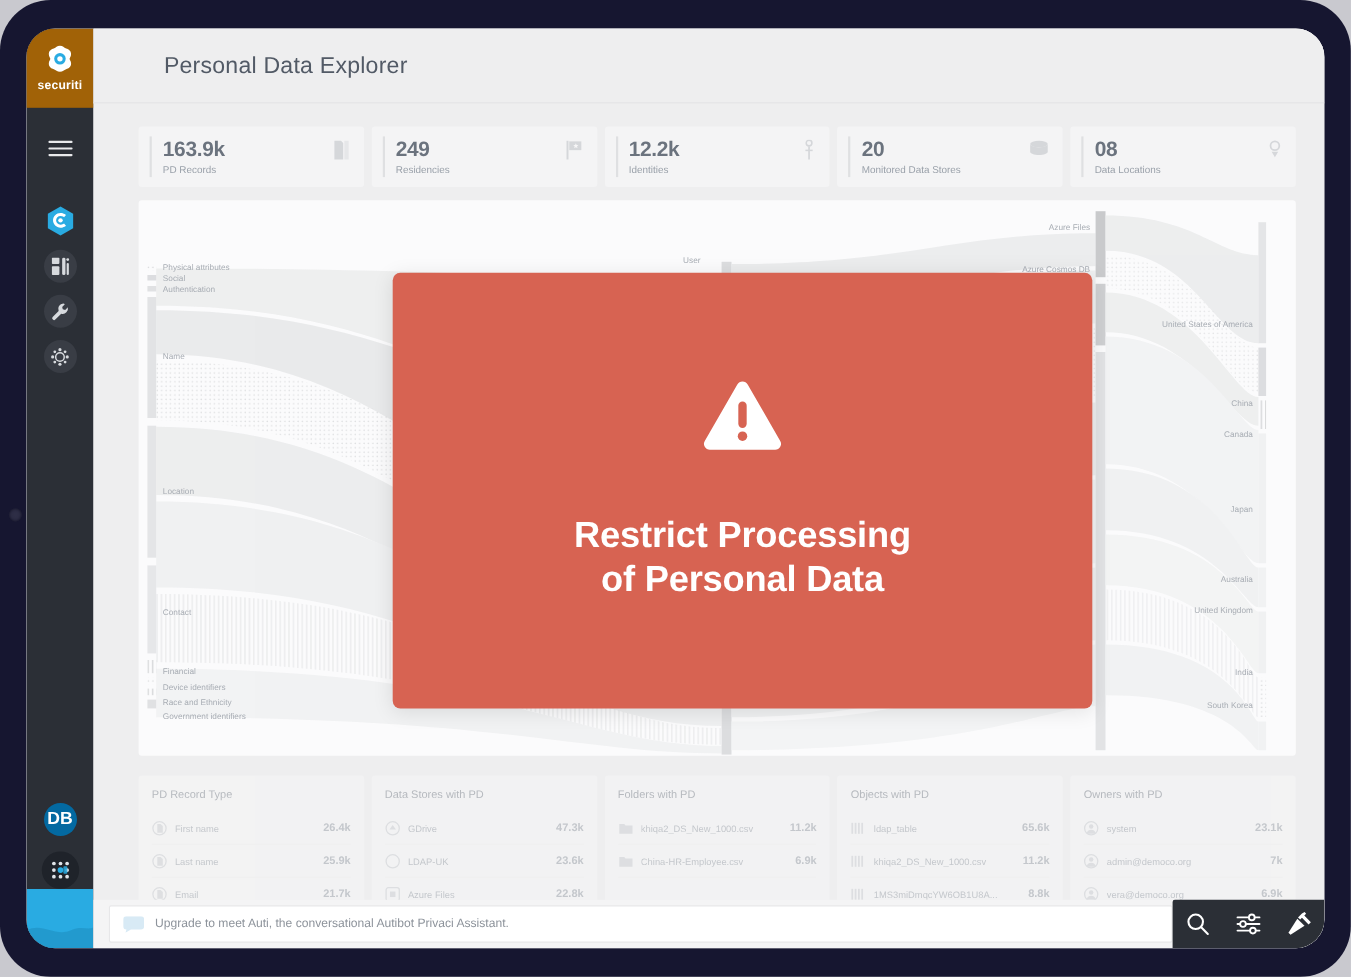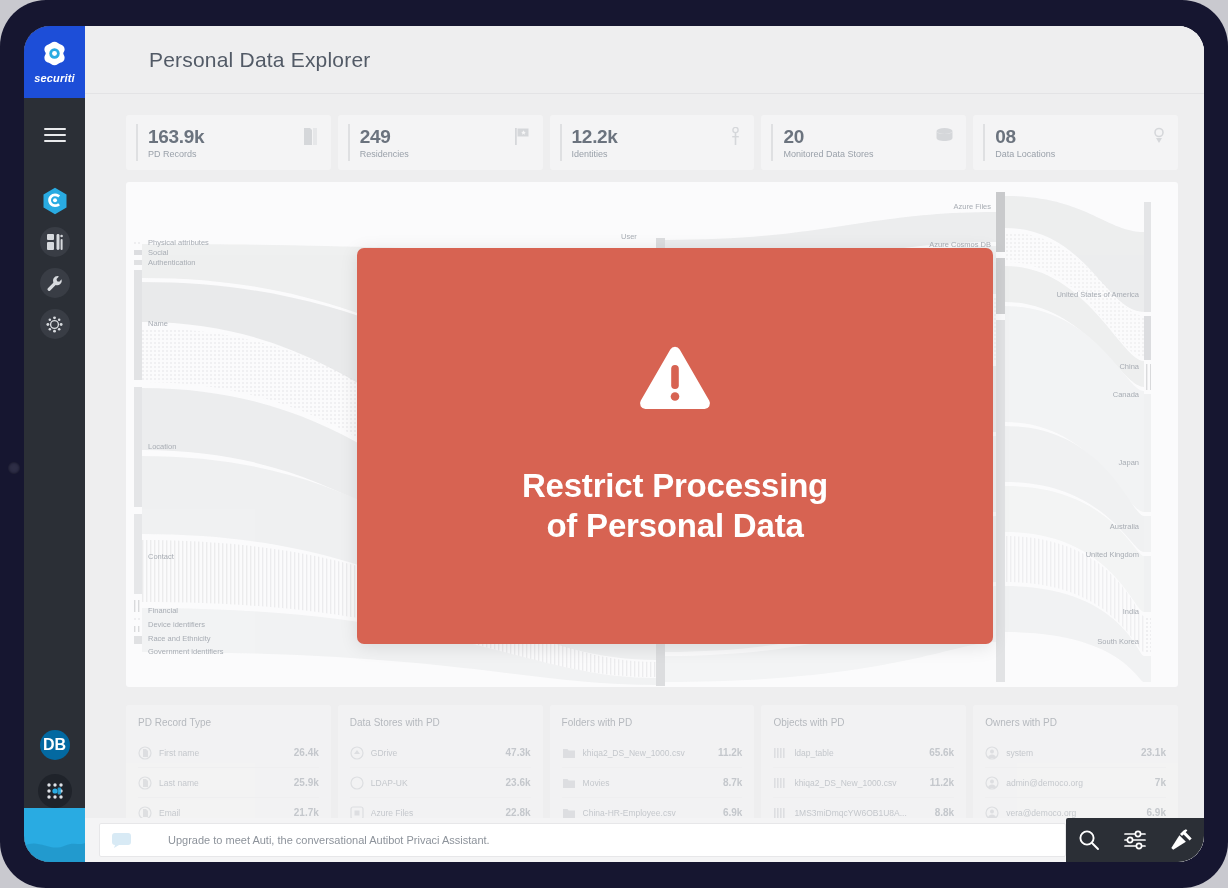"securiti" #logo-block { background: #1d4ed8 -> #a16207; font-style: italic -> none }
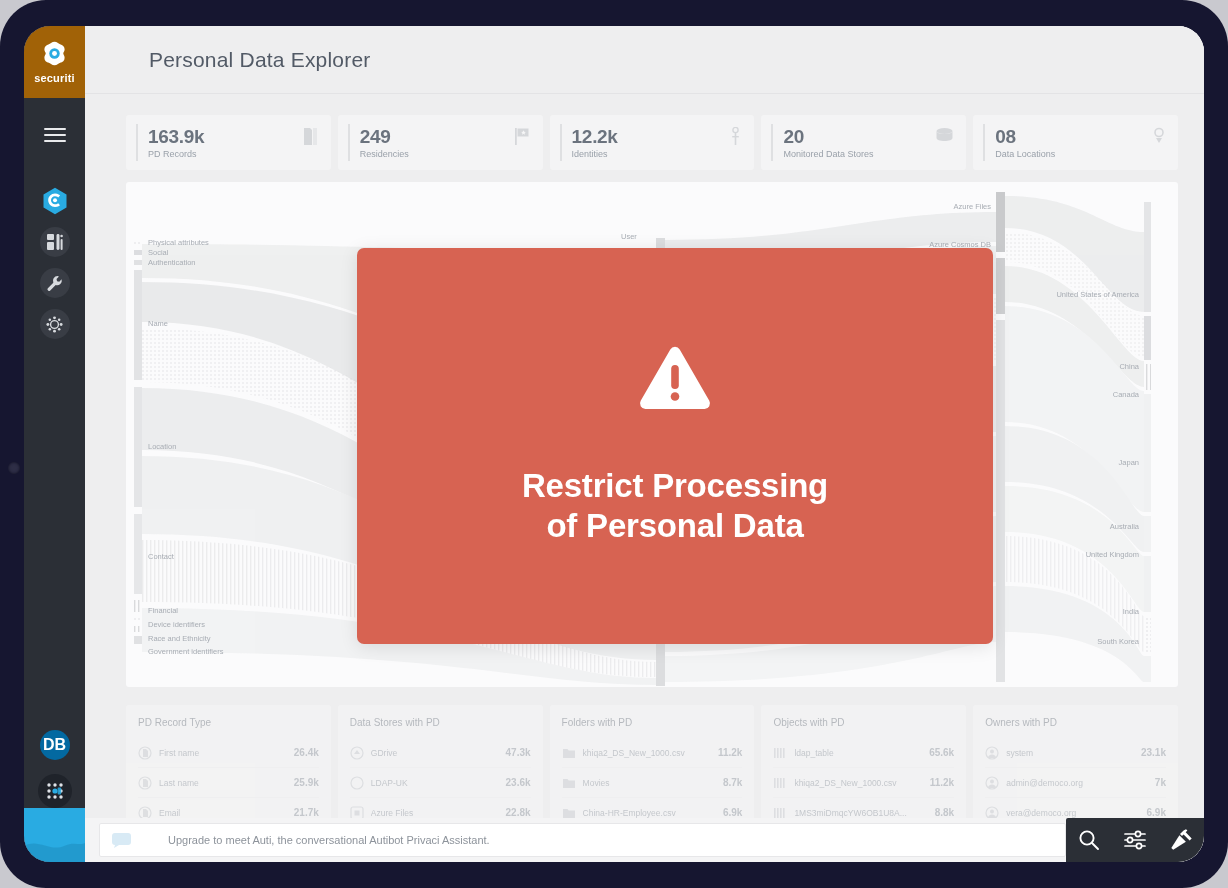"Movies" div.trow { html: <div> <svg> <path></path> </svg> <span>Movies</span> <span>8.7k</span> </div> -> none }
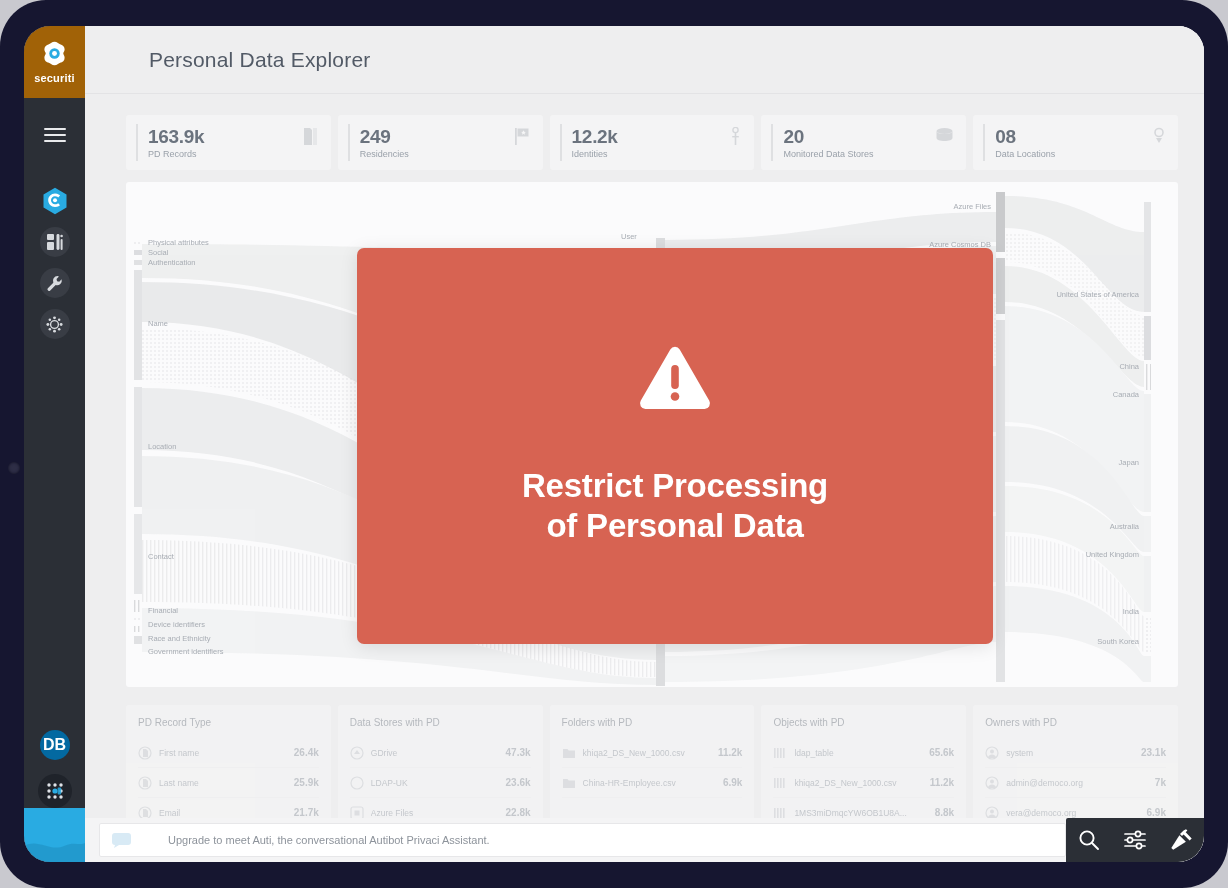"Upgrade to meet Auti, the" #assistant { gap: 27px -> none }
